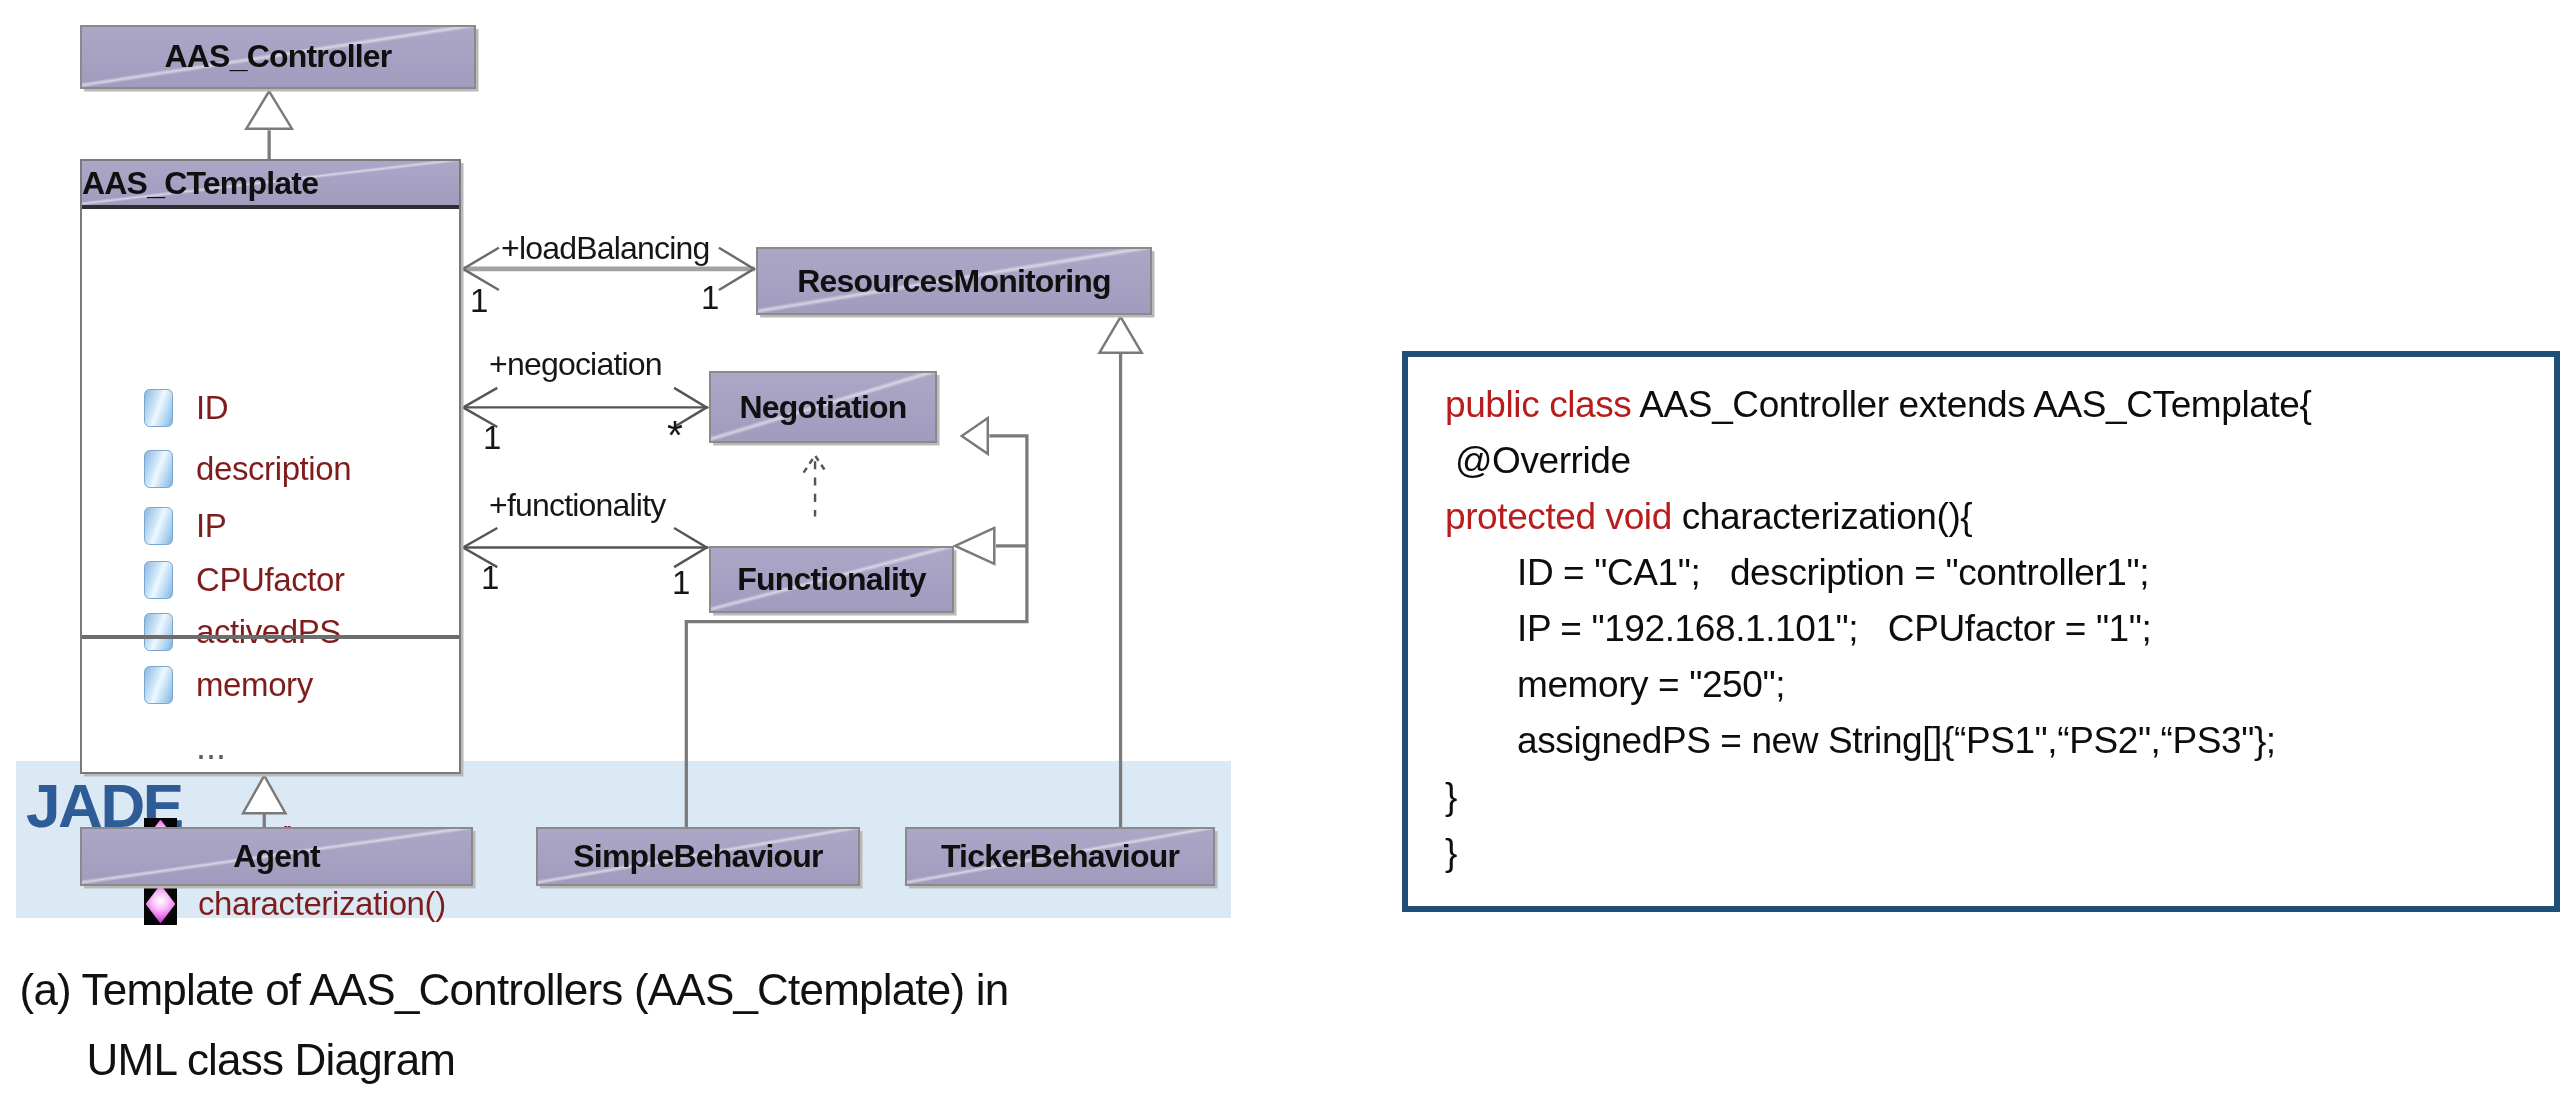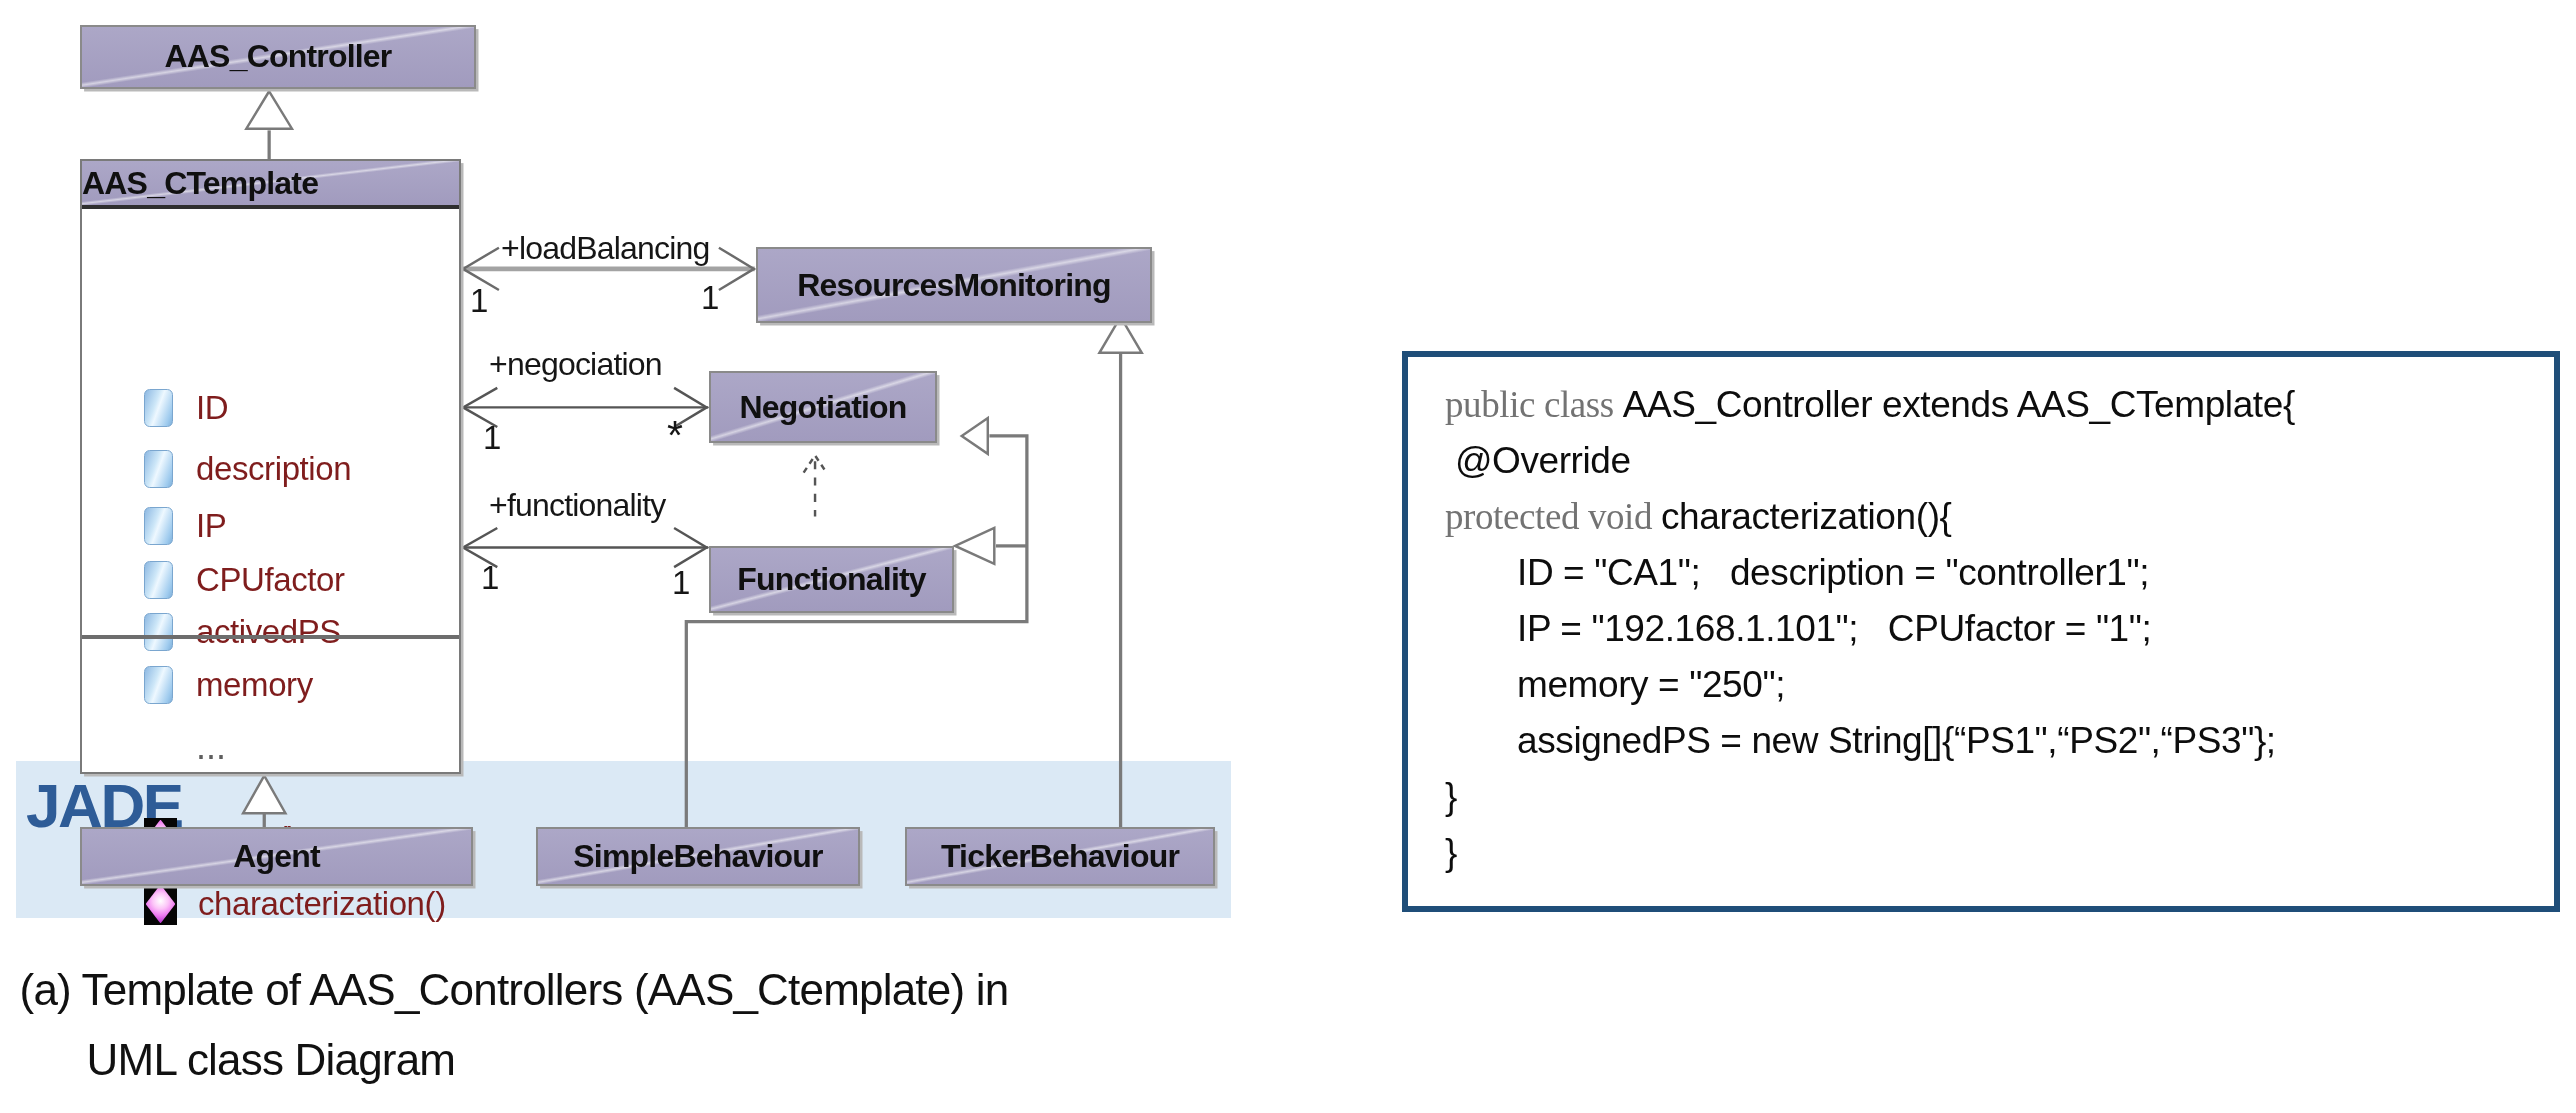"ResourcesMonitoring" div.uml-box { height: 76px -> 68px }
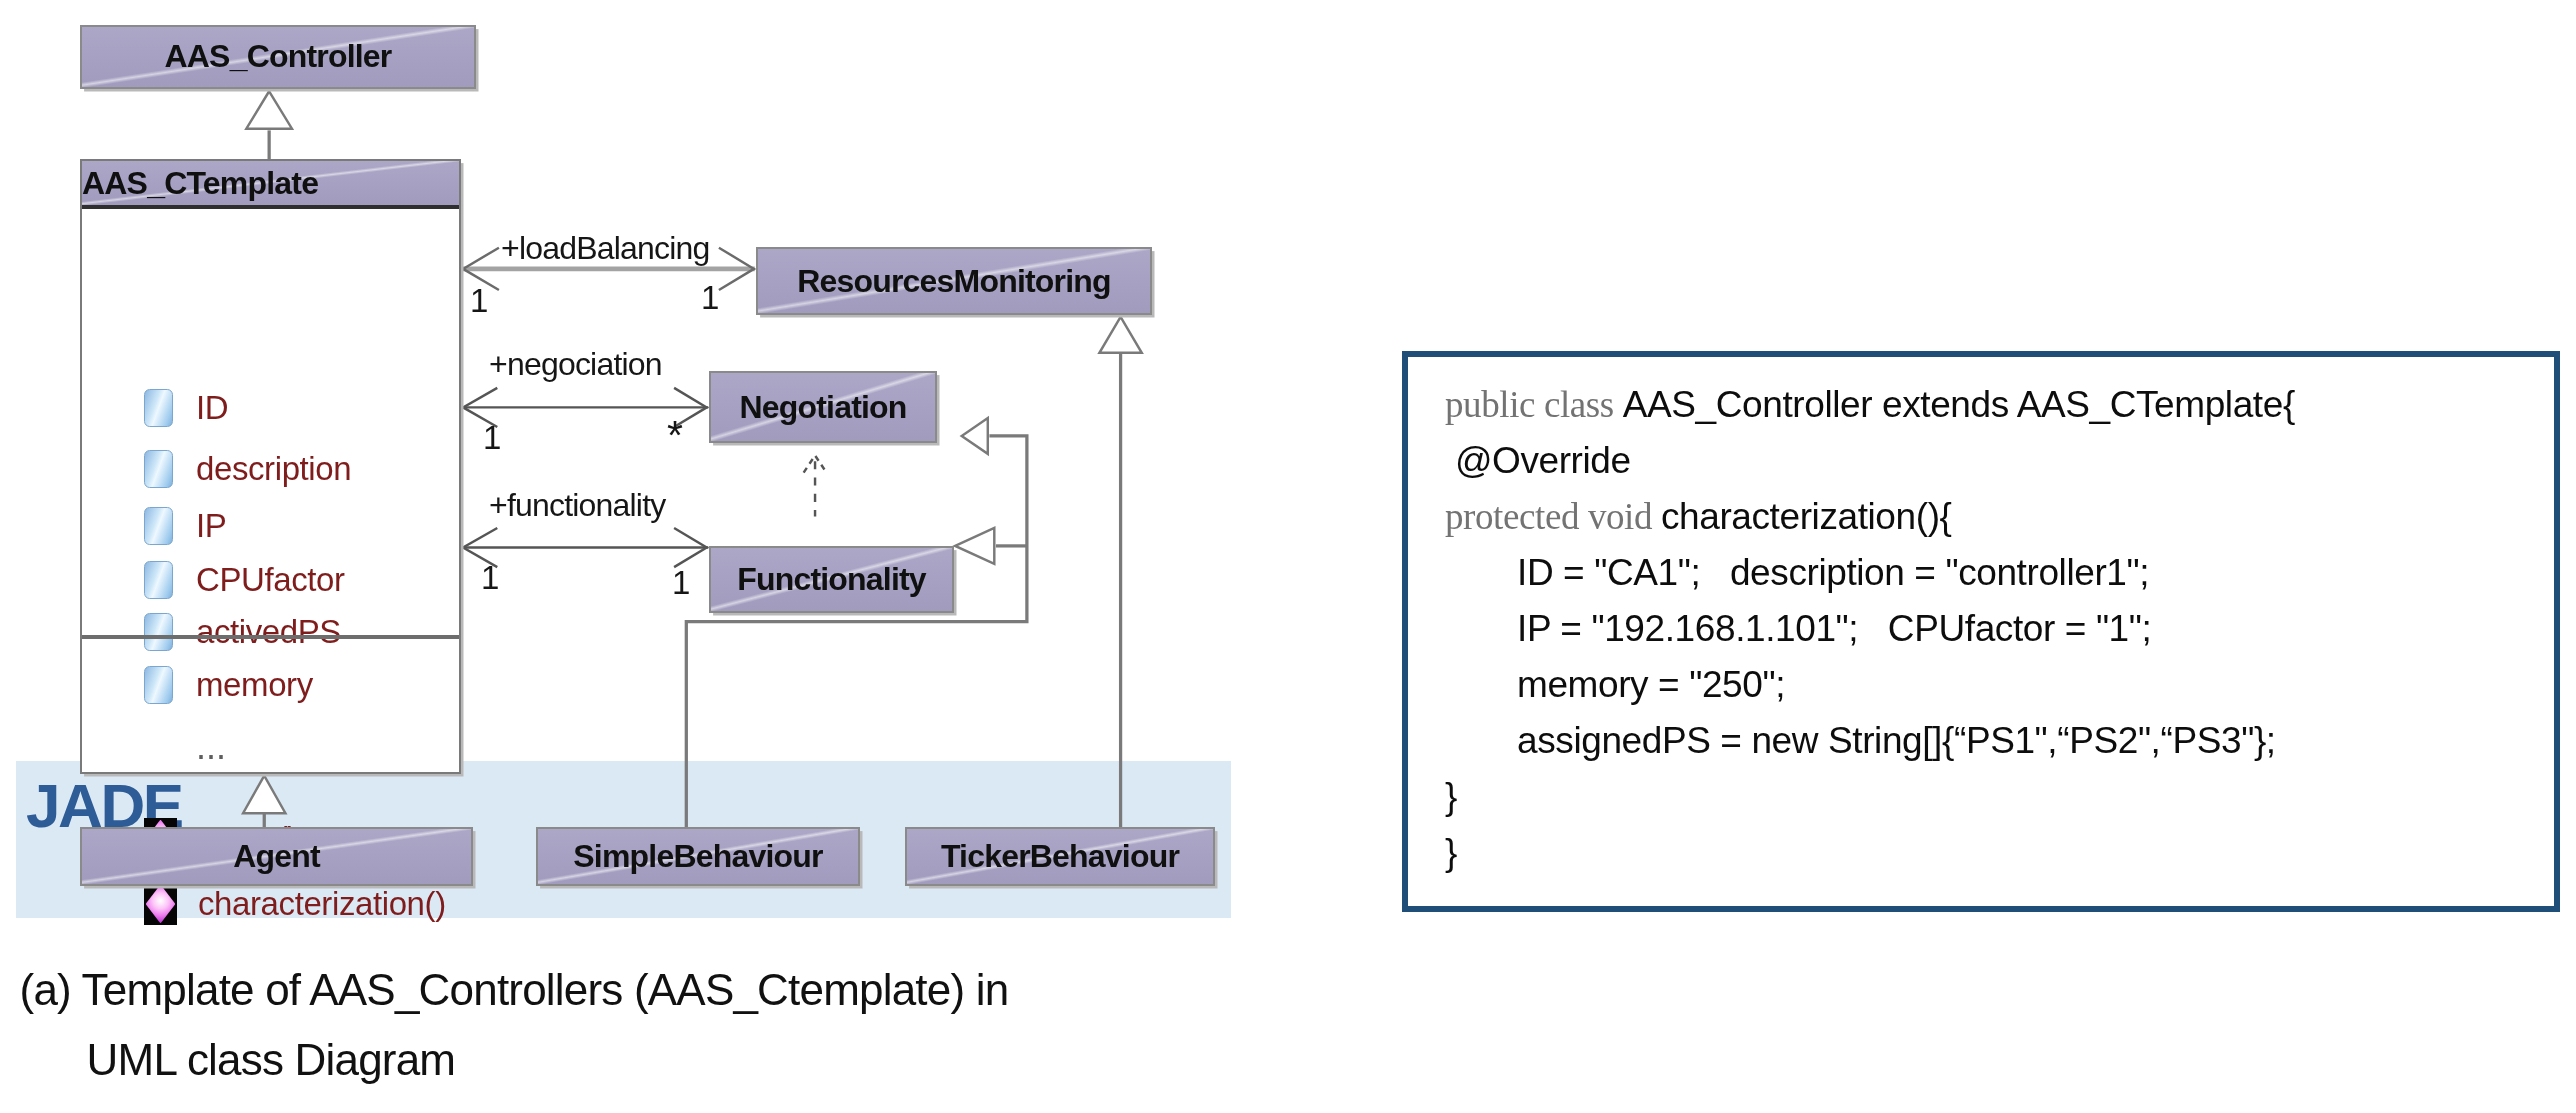"public class" .code-line .kw { color: #737373 -> #b91c1c; font-family: Liberation Serif, serif -> none }
